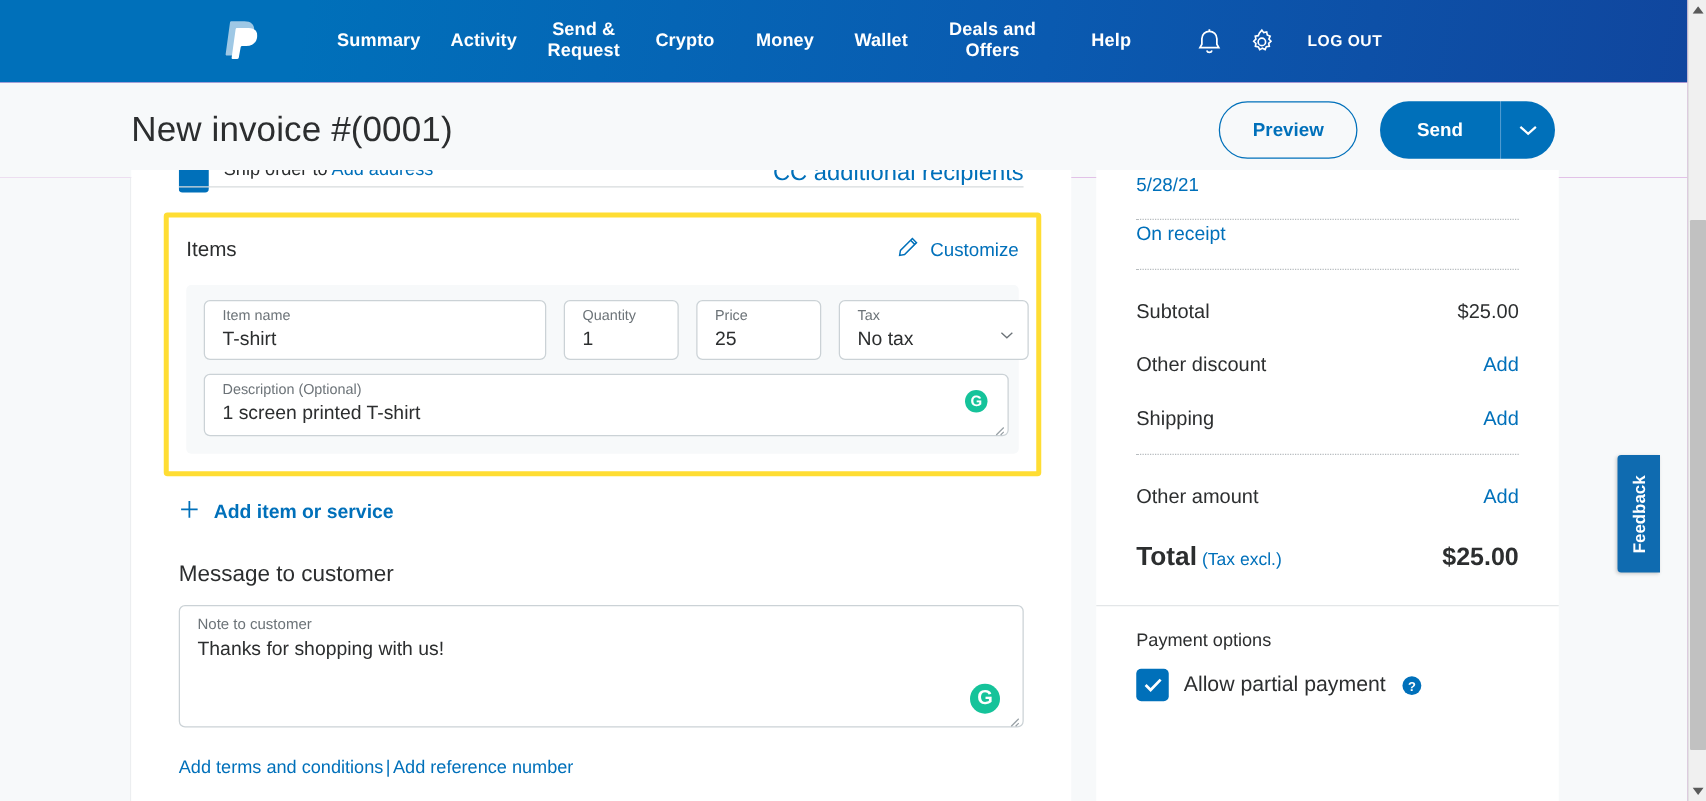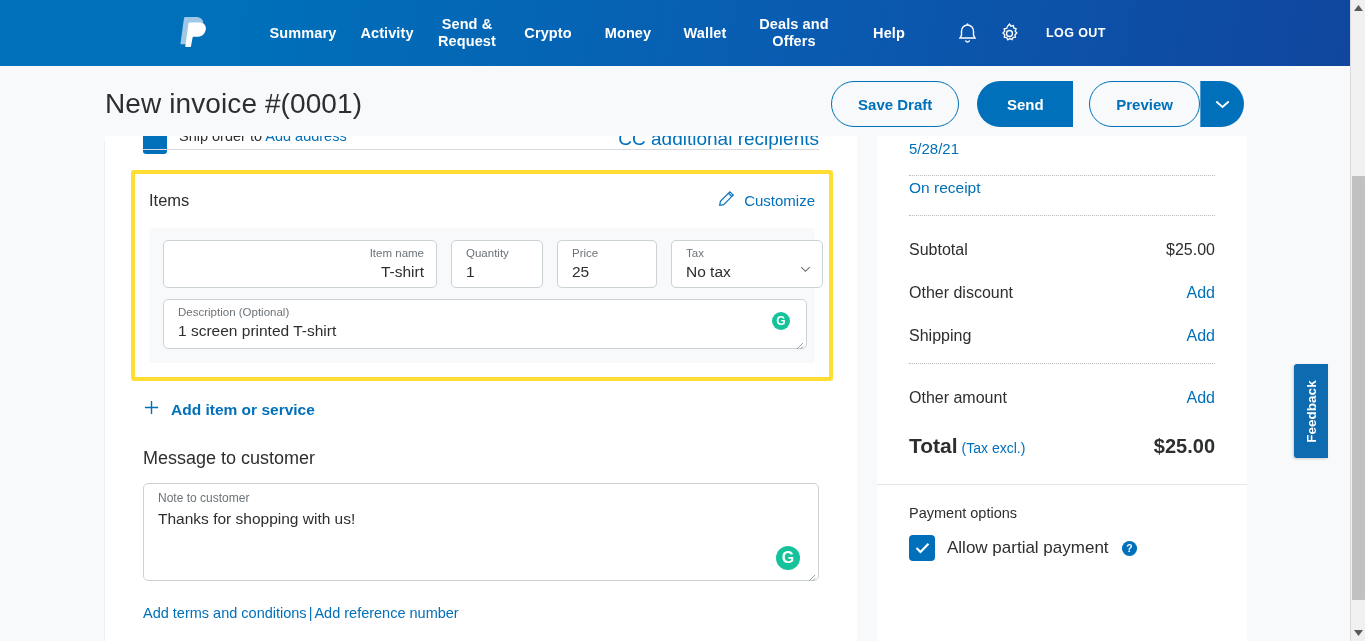"Save Draft" div.btn { html: <div>Save Draft</div> -> none }
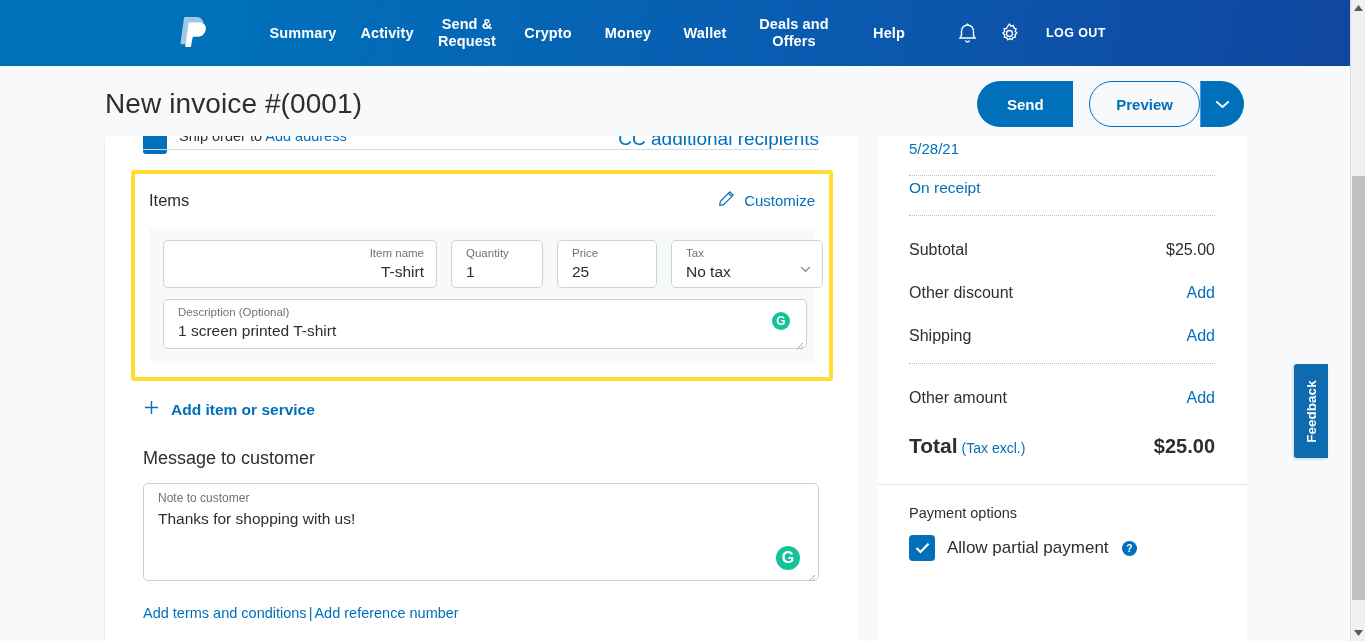"Send" div.btn { order: before "Preview" -> after "Preview" }
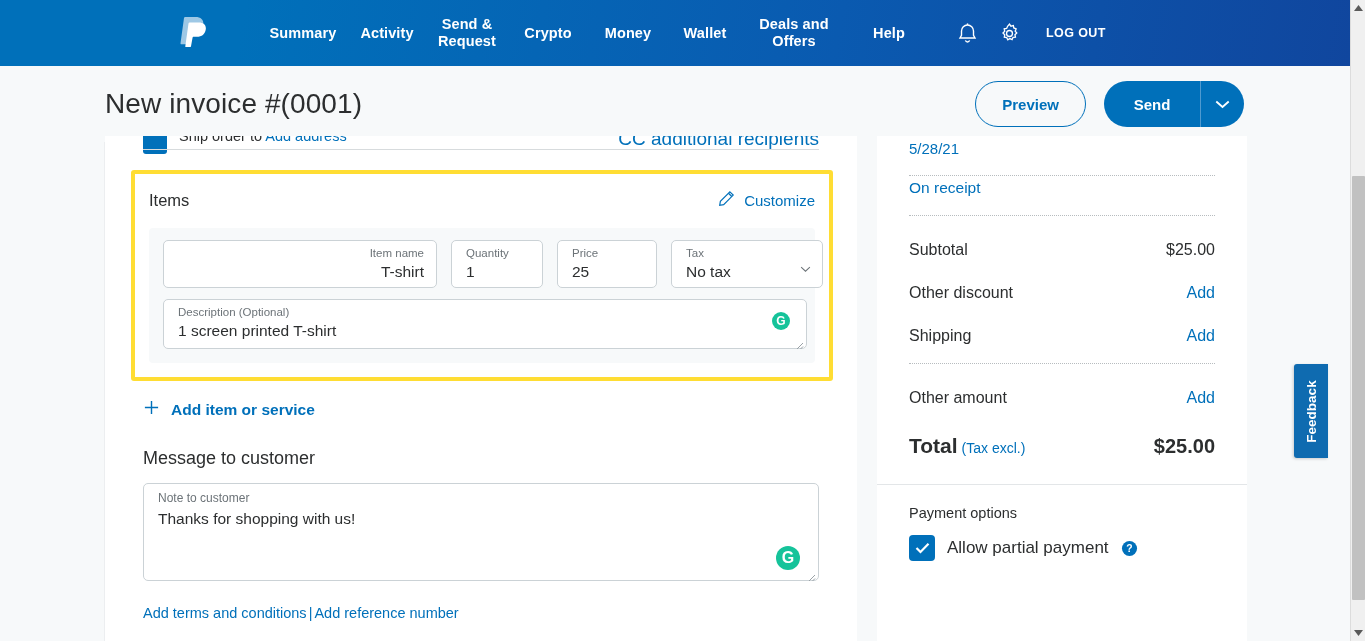"Item name" .f-name { text-align: right -> none }
